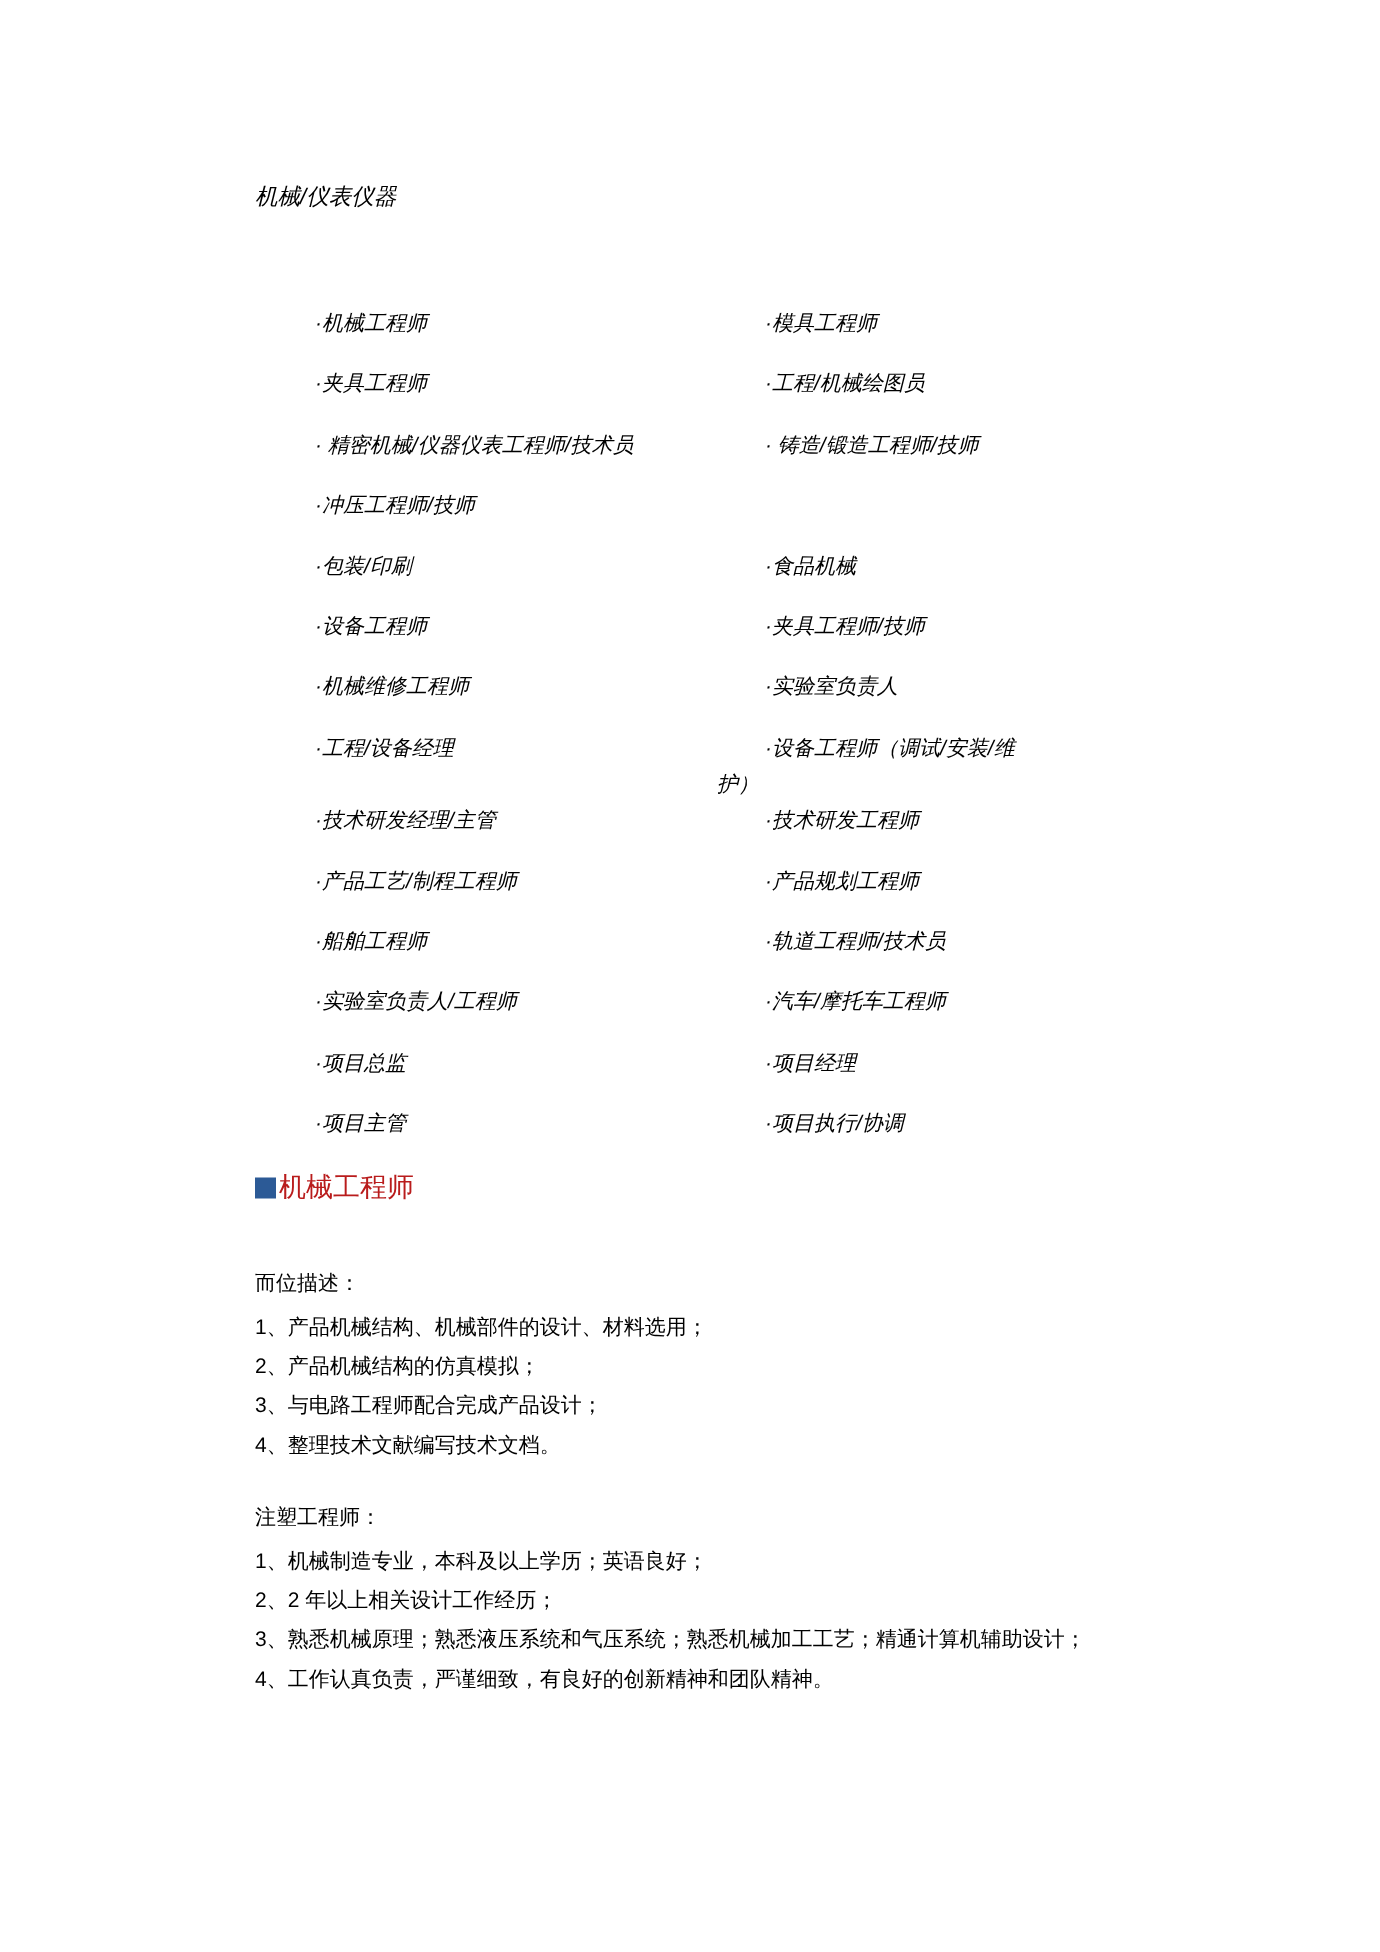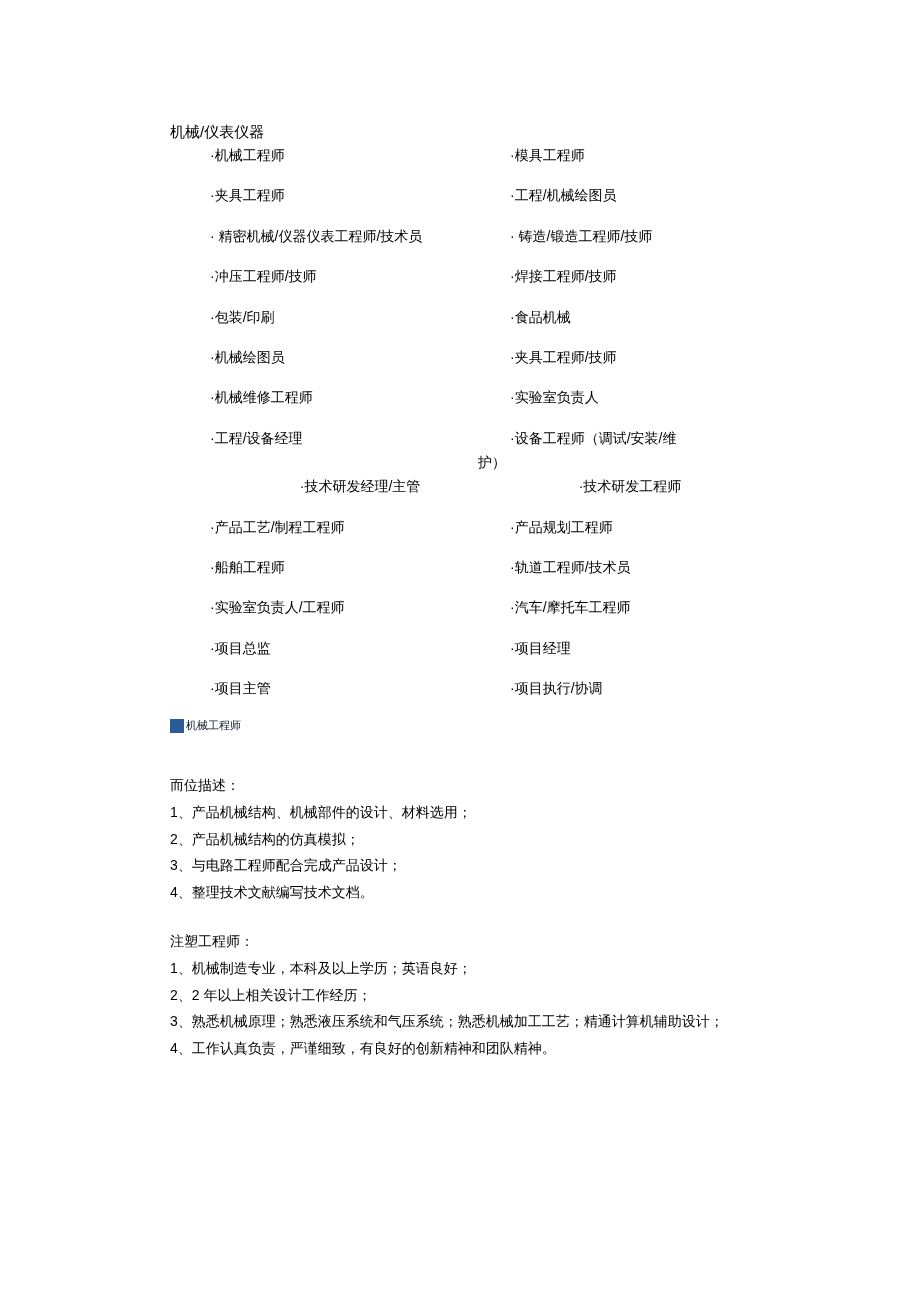"机械/仪表仪器" .page-title { font-style: none -> italic; margin-bottom: none -> 60px }
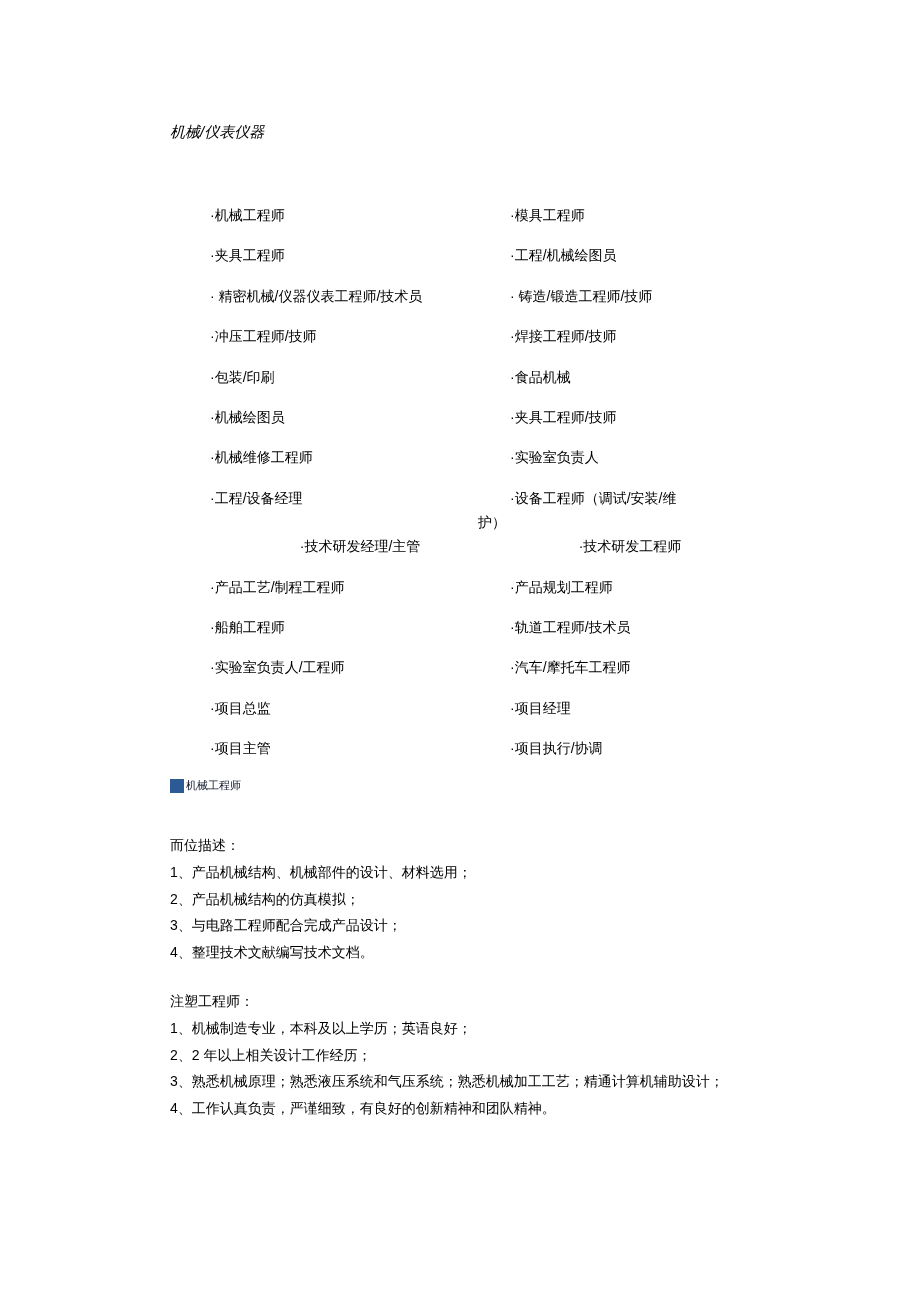"·机械工程师" .job-grid { font-style: none -> italic }
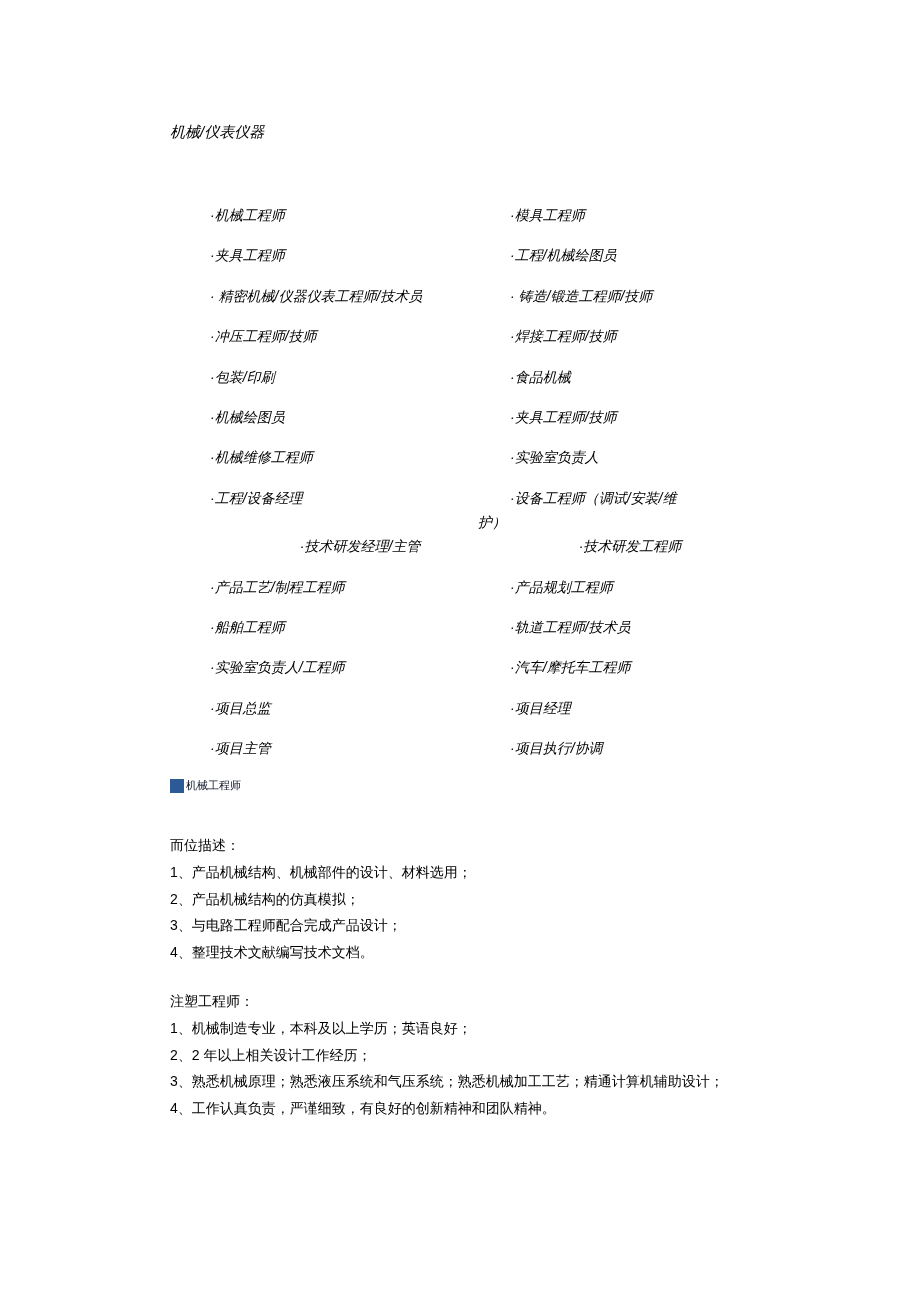"·焊接工程师/技师" div.job-col-right { html: <div>·焊接工程师/技师</div> -> none }
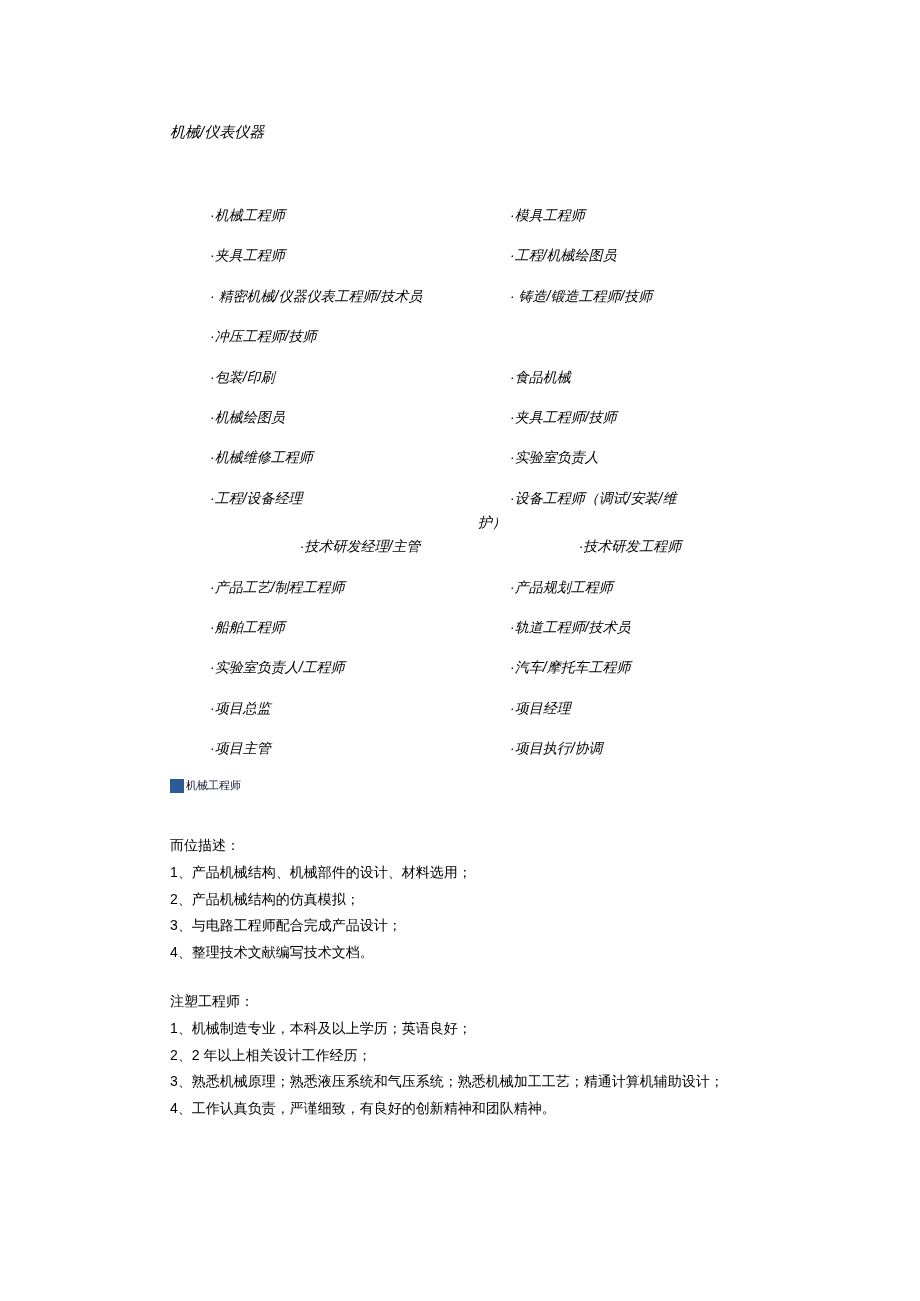"·机械绘图员" div.job-col-left { text: 机械绘图员 -> 设备工程师 }
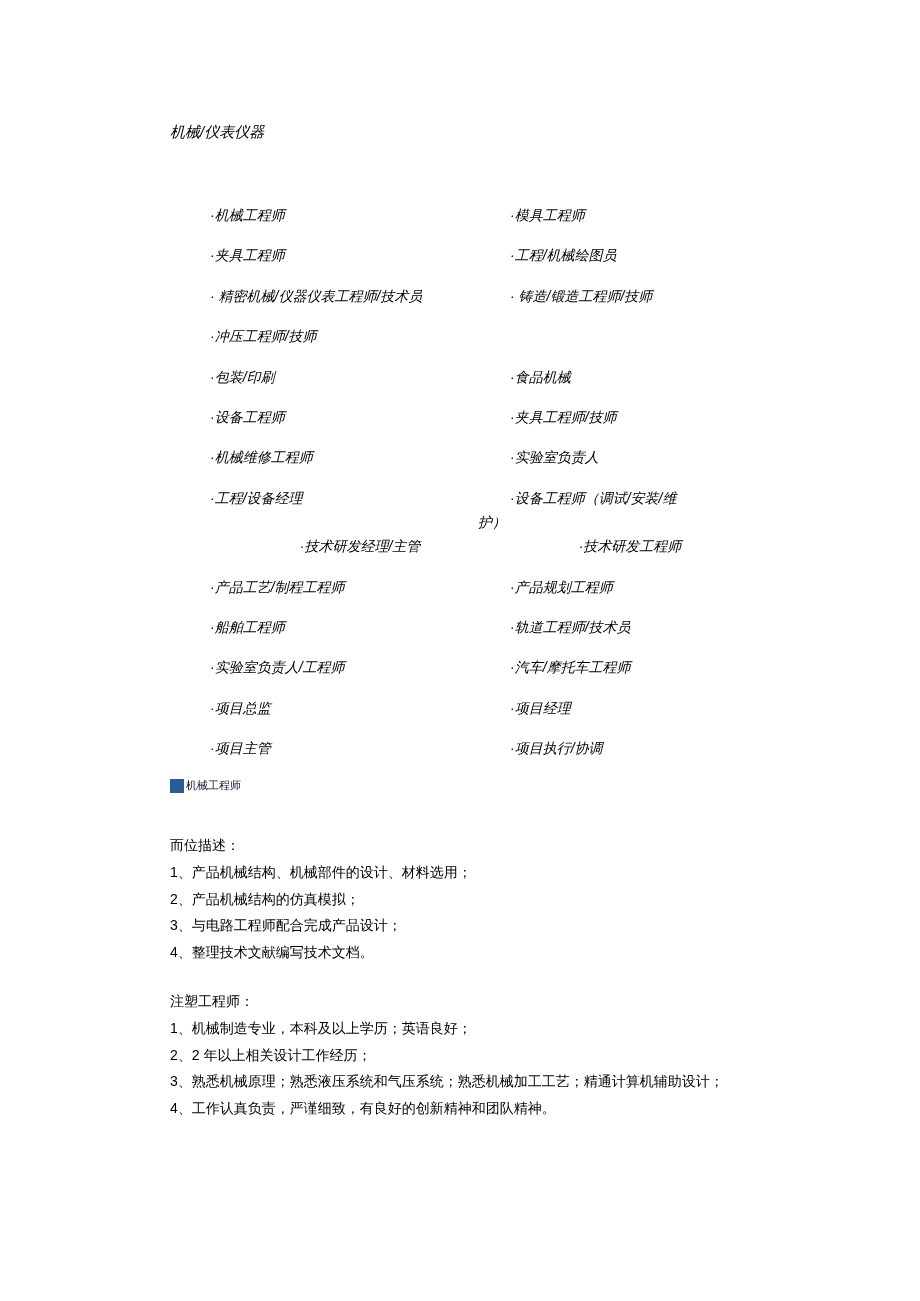"·技术研发经理/主管" div.job-row { text-align: center -> none }
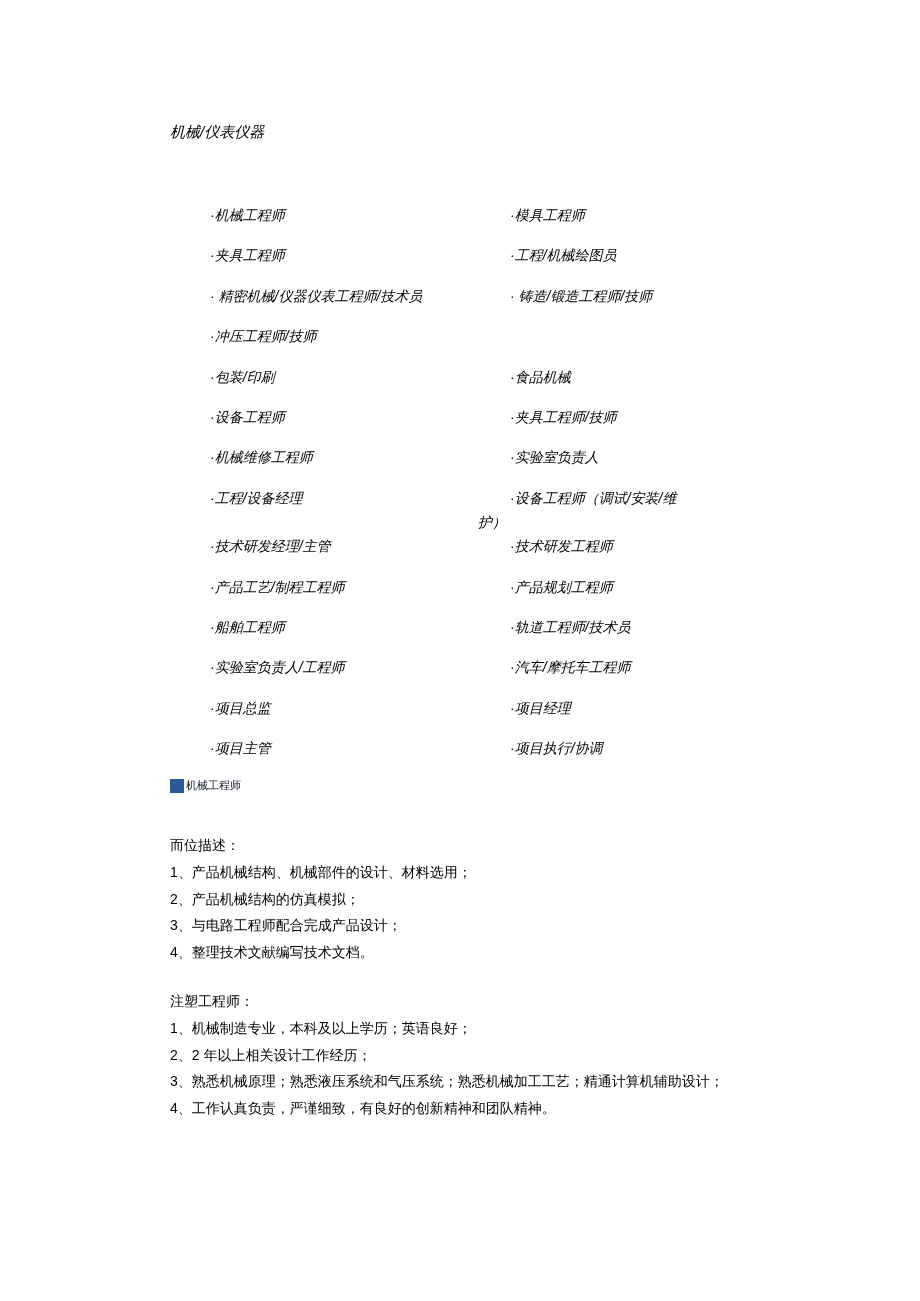"机械工程师" .section-title { color: #0f172a -> #b91c1c; font-size: 11px -> 18px }
